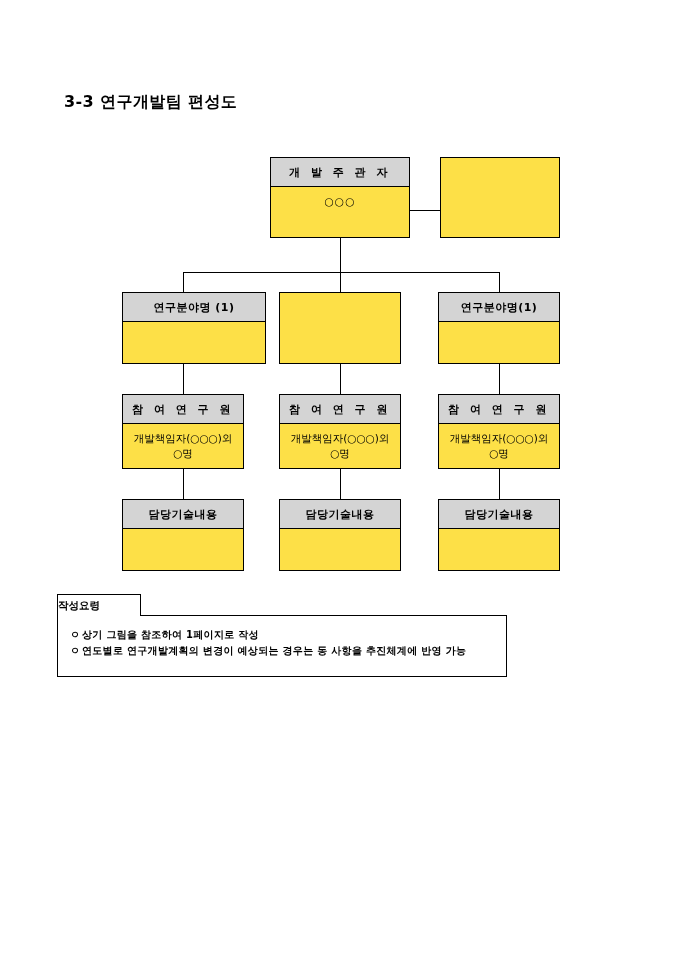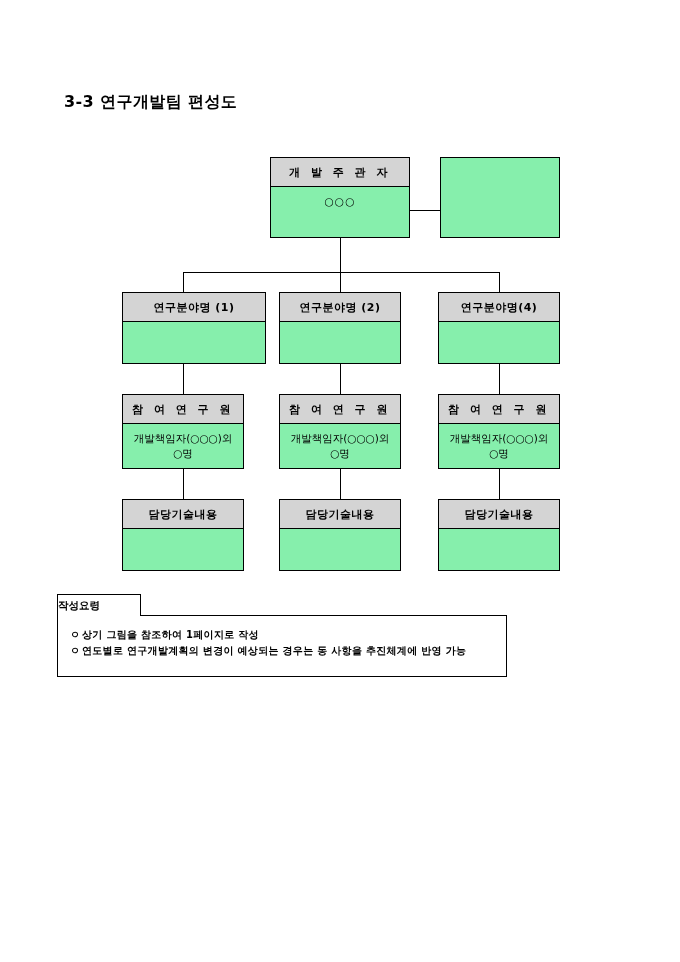"개 발 주 관 자" .node { background: #86efac -> #fde047 }
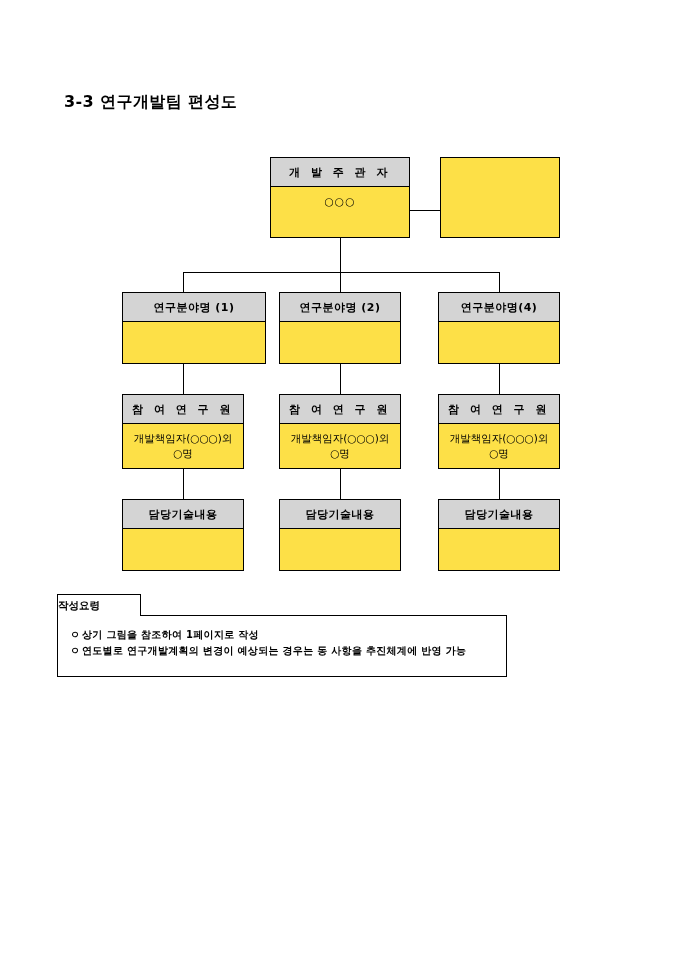"연구분야명 (2)" div.hdr { html: <div>연구분야명 (2)</div> -> none }
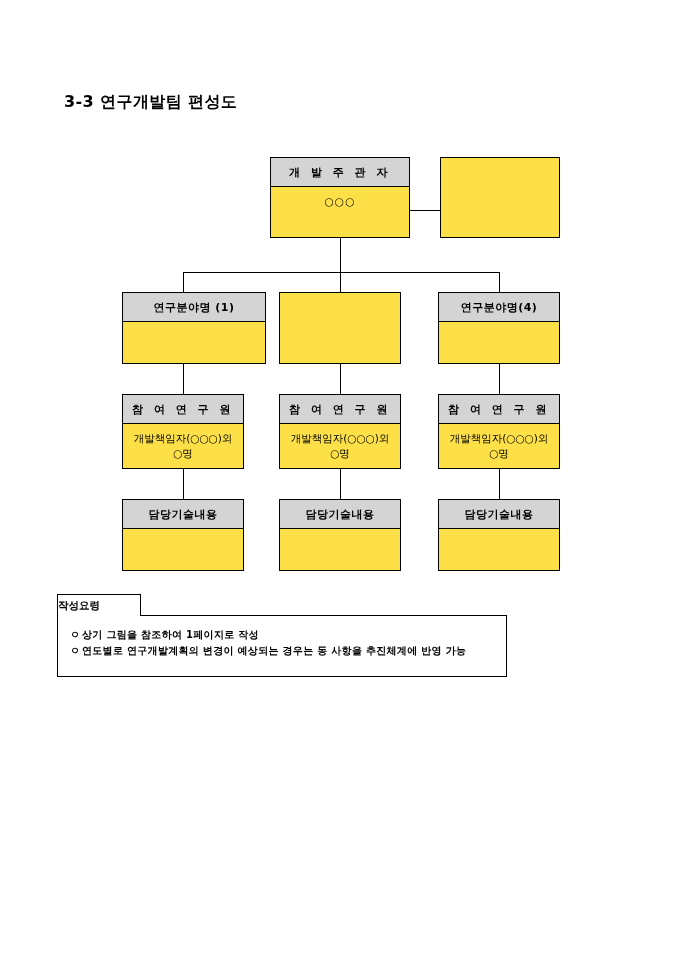"연구분야명(4)" div.hdr { text: 4 -> 1 }
